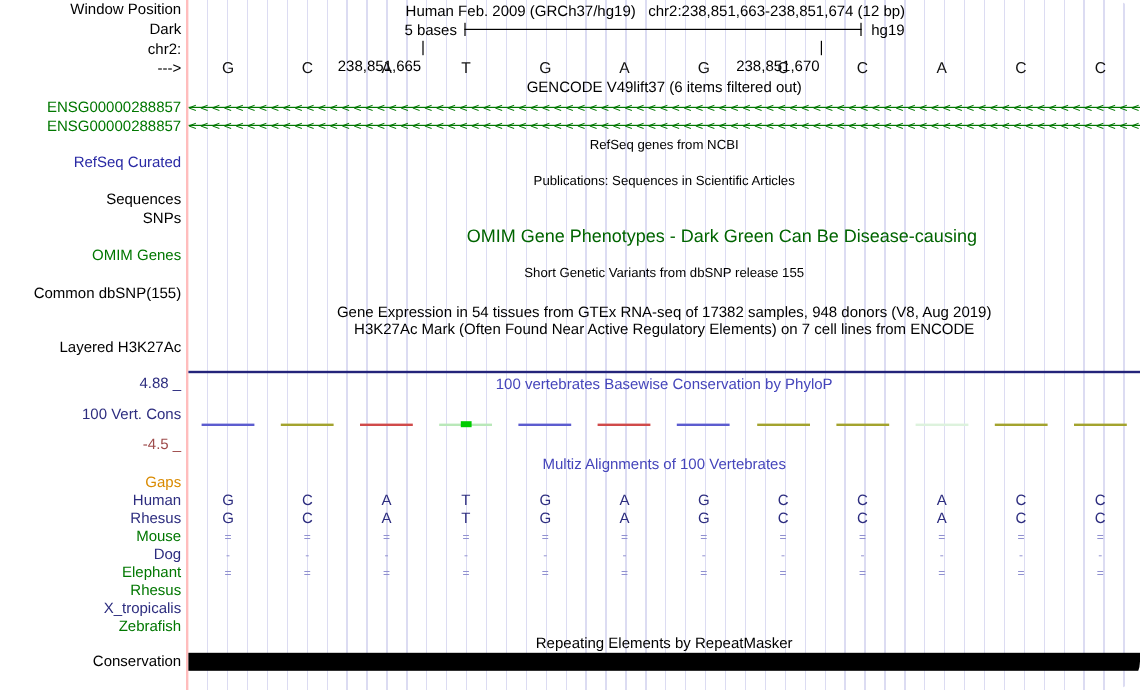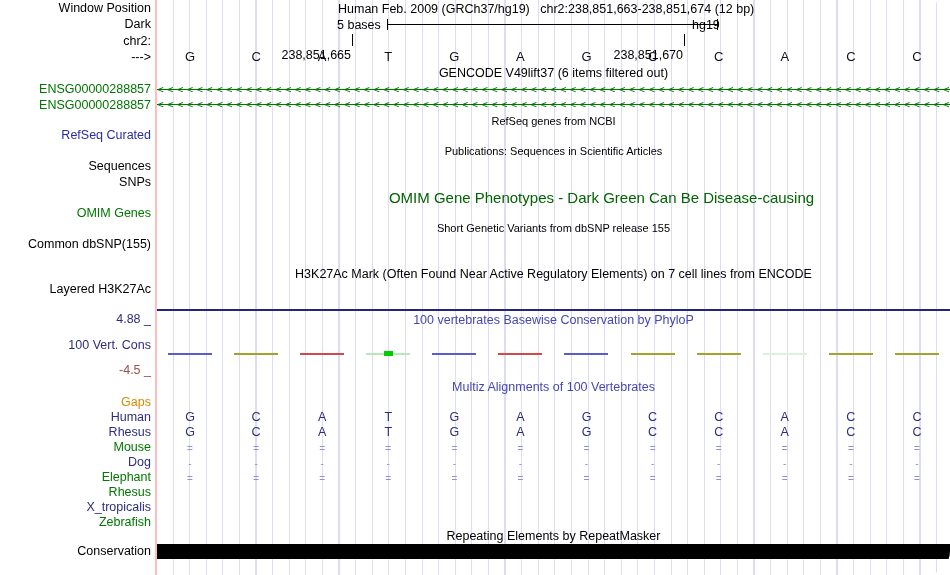"hg19" div.hdr { left: 692px -> 726px }
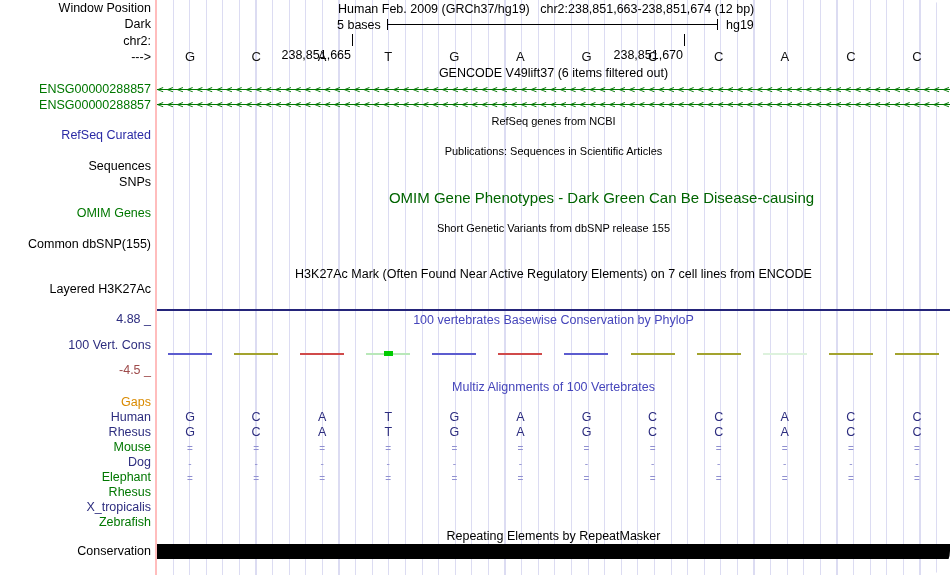"Gene Expression in 54 tissues" div.ct { html: none -> <div>Gene Expression in 54 tissues from GTEx RNA-seq of 17382 samples, 948 donors (V8, Aug 2019)</div> }
